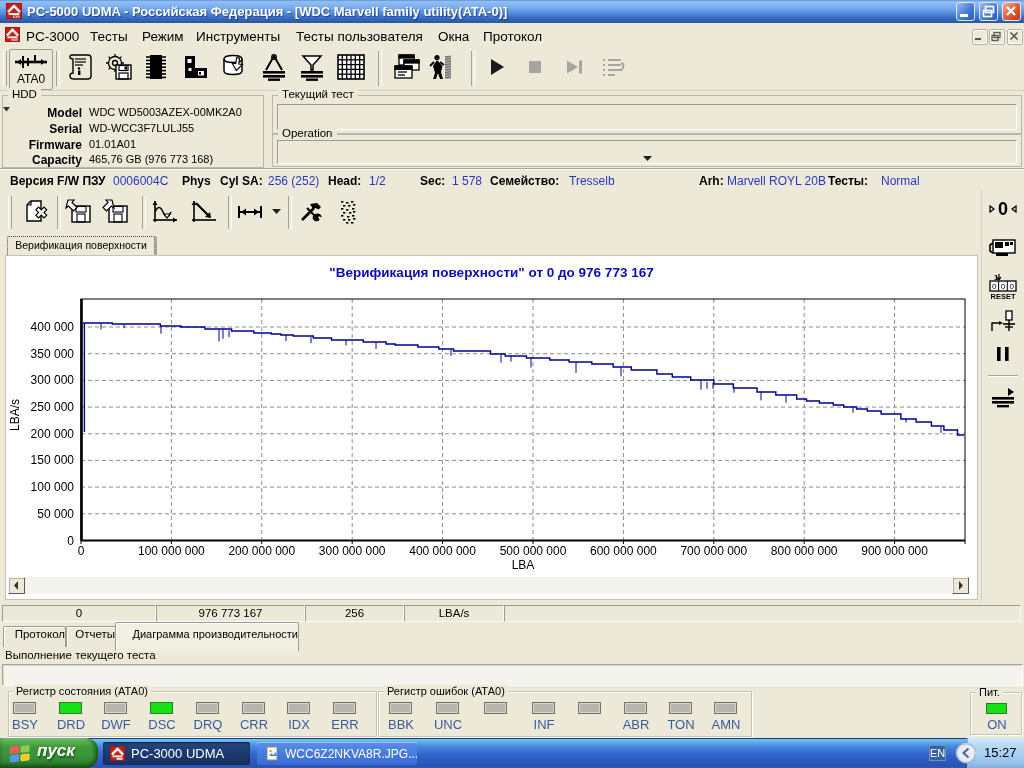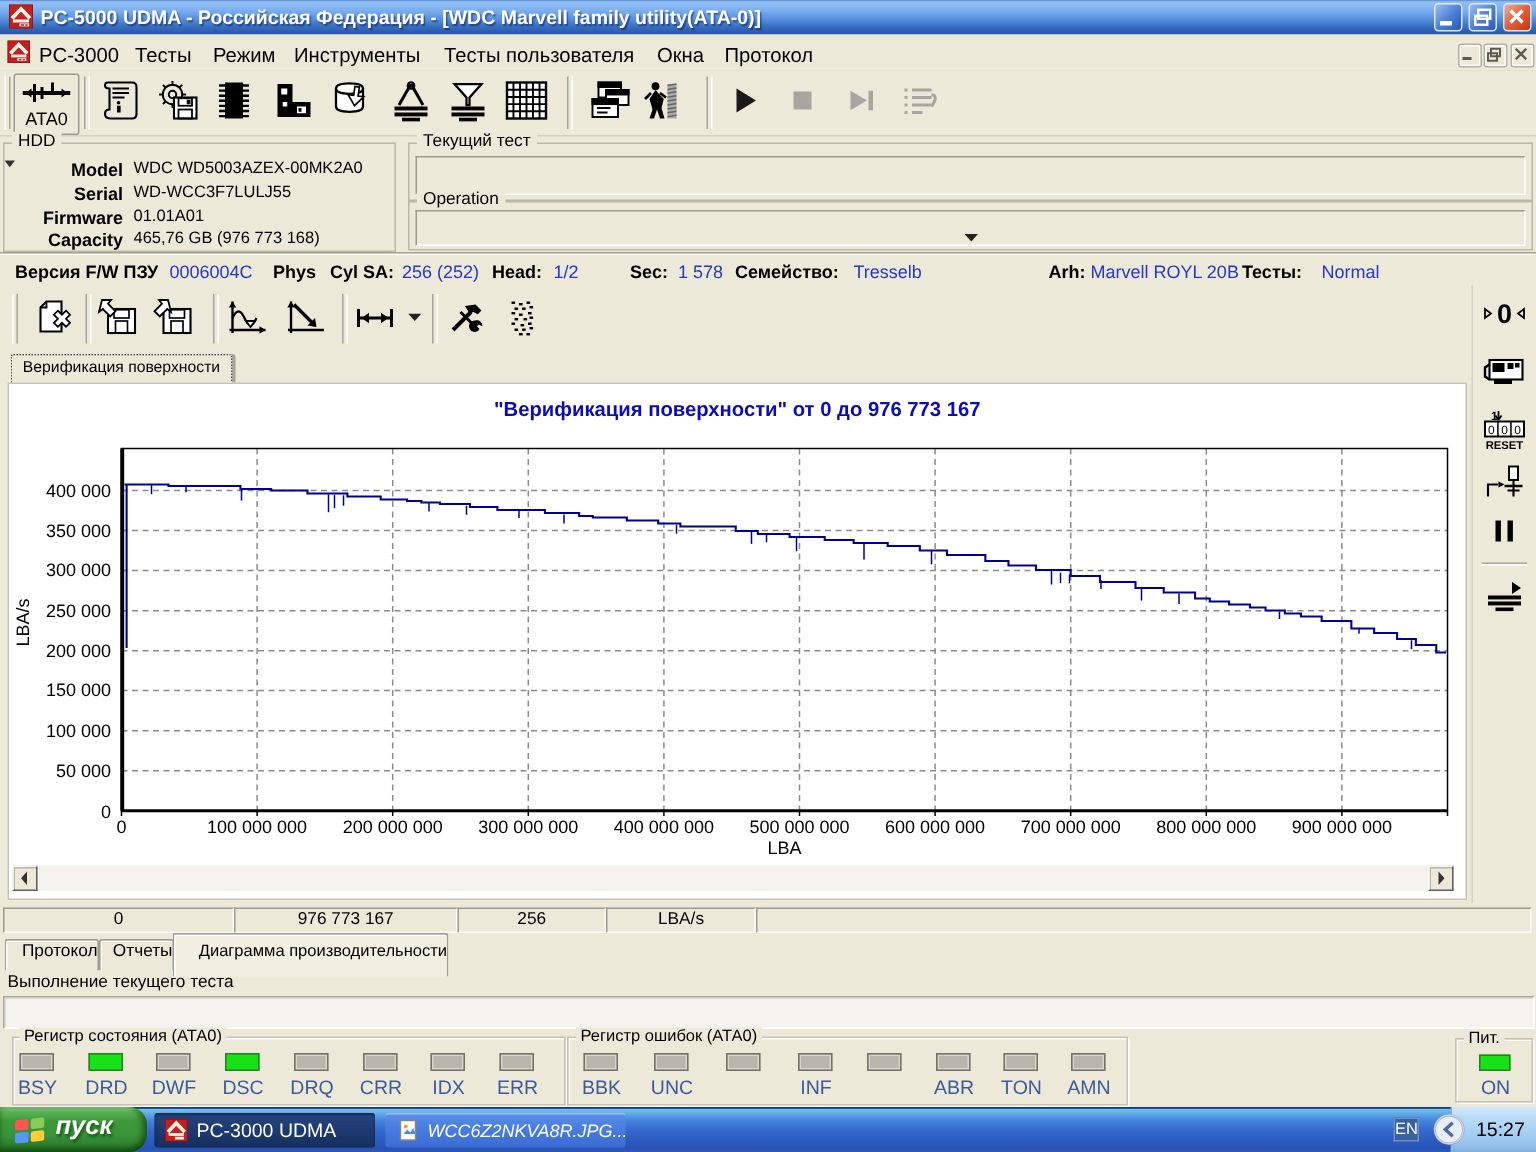"WCC6Z2NKVA8R.JPG..." div.task { font-style: italic -> none }
